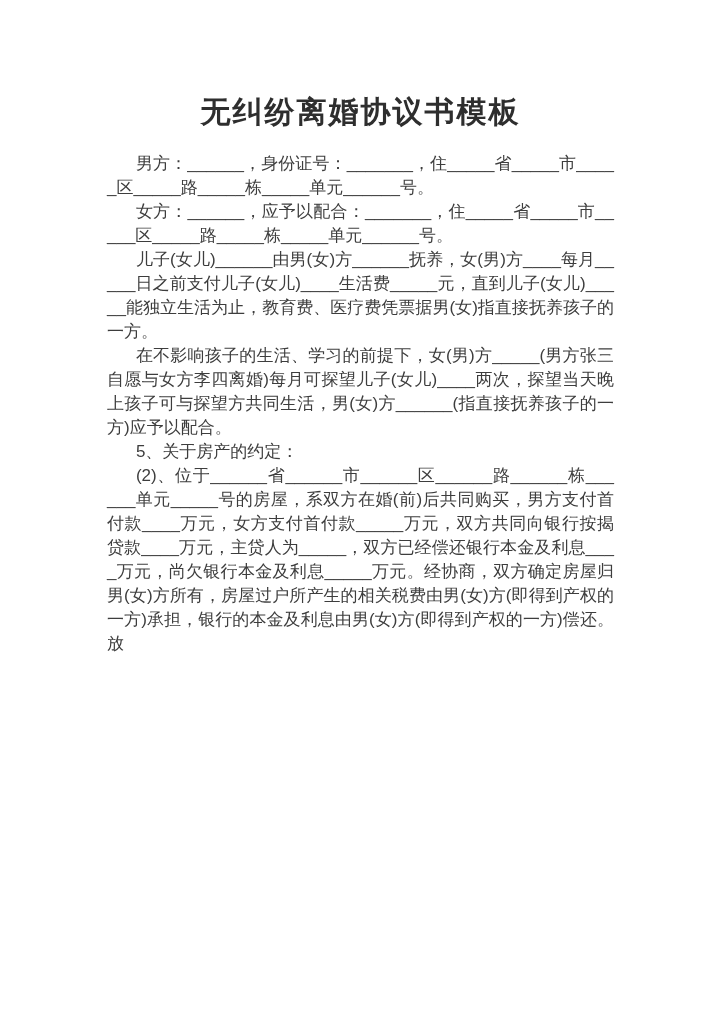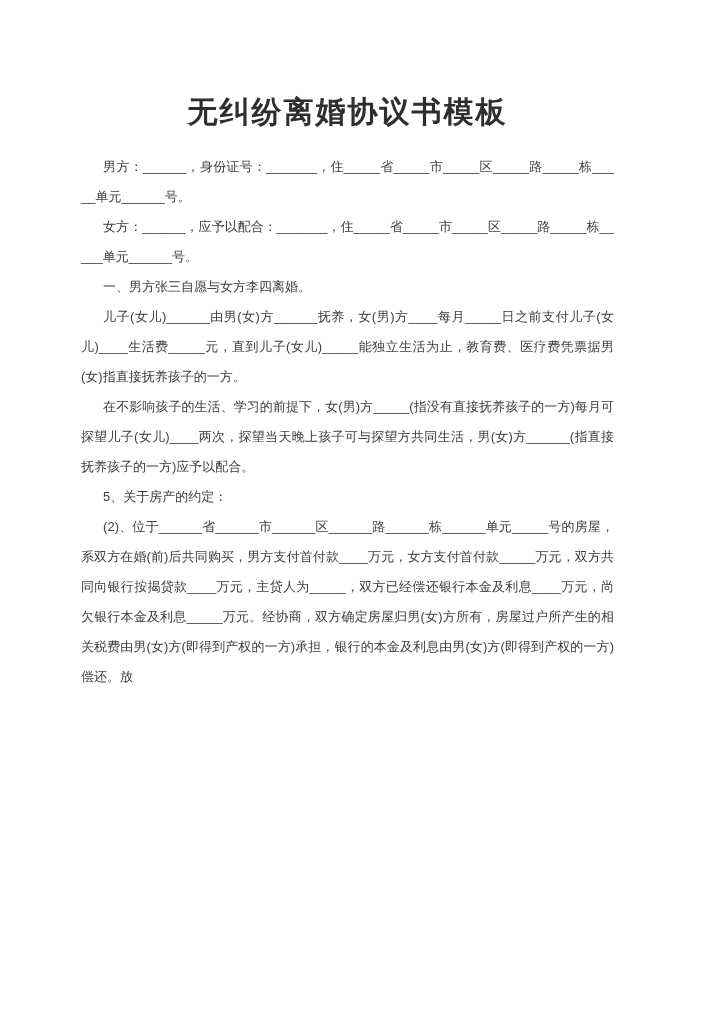"无纠纷离婚协议书模板" .page { padding: 90px 106px 0 81px -> 90px 106px 0 107px }
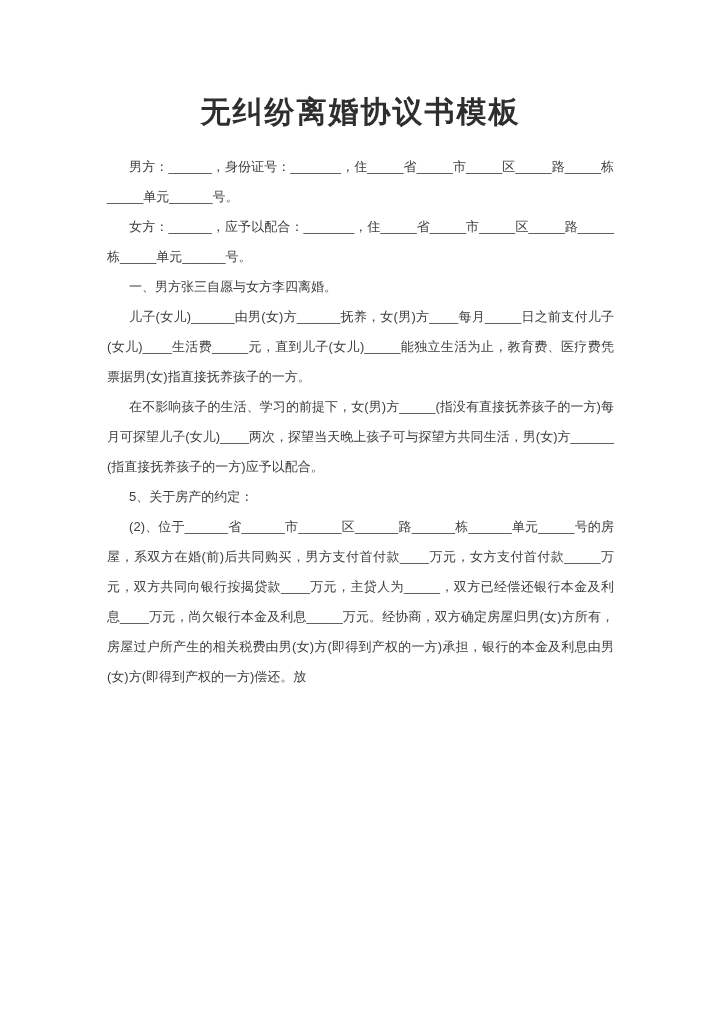"男方：______，身份证号：_______，住_____省_____市____" .doc-body { font-size: 13px -> 17px; line-height: 30px -> 24px }
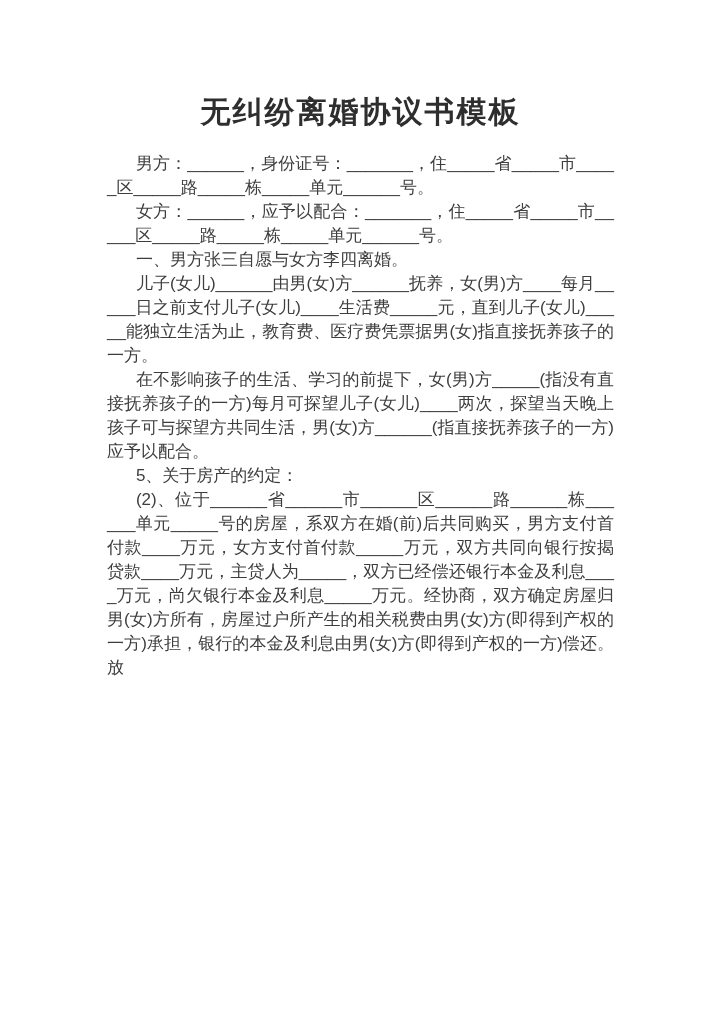"一、男方张三自愿与女方李四离婚。" p { html: <p>一、男方张三自愿与女方李四离婚。</p> -> none }
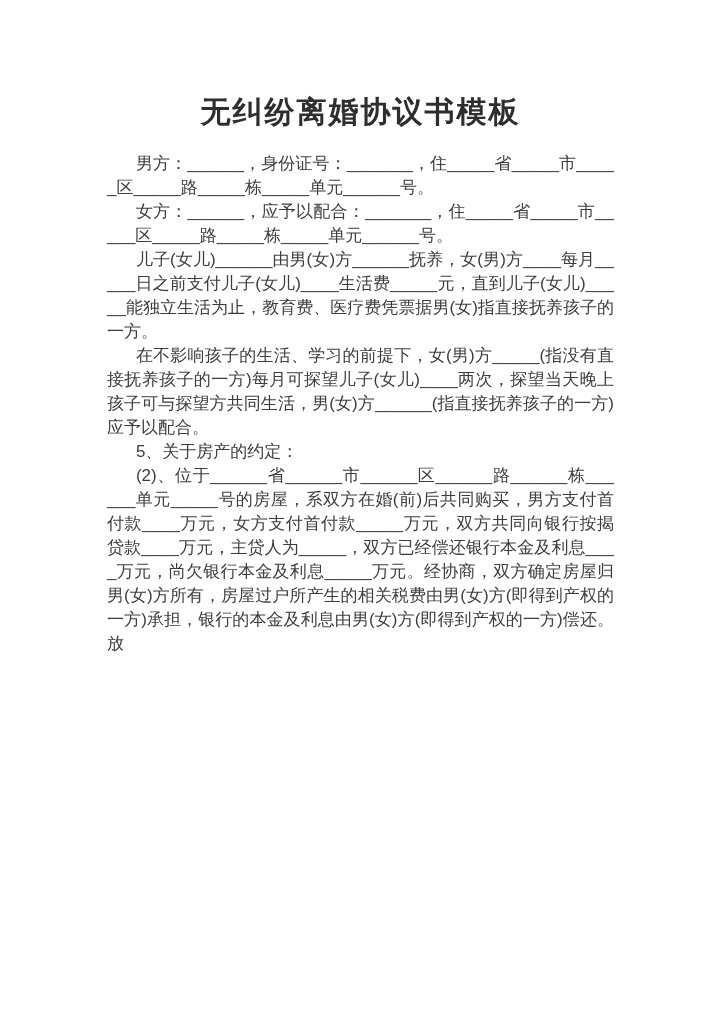"在不影响孩子的生活、学习的前提下，女(男)方_____(指没有直接抚养孩子的一方" p { text: 指没有直接抚养孩子的一方 -> 男方张三自愿与女方李四离婚 }
